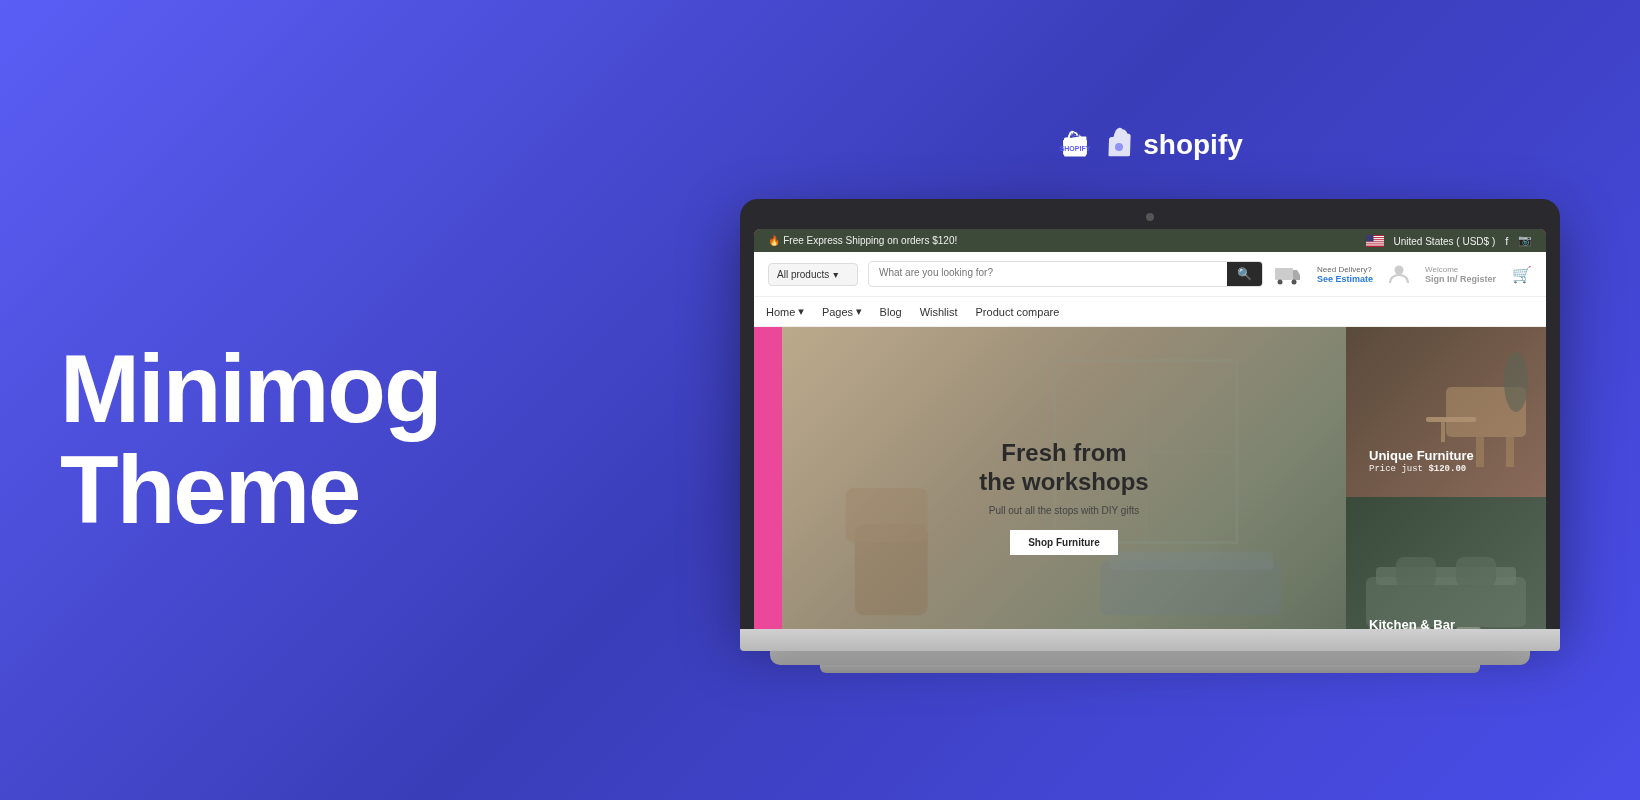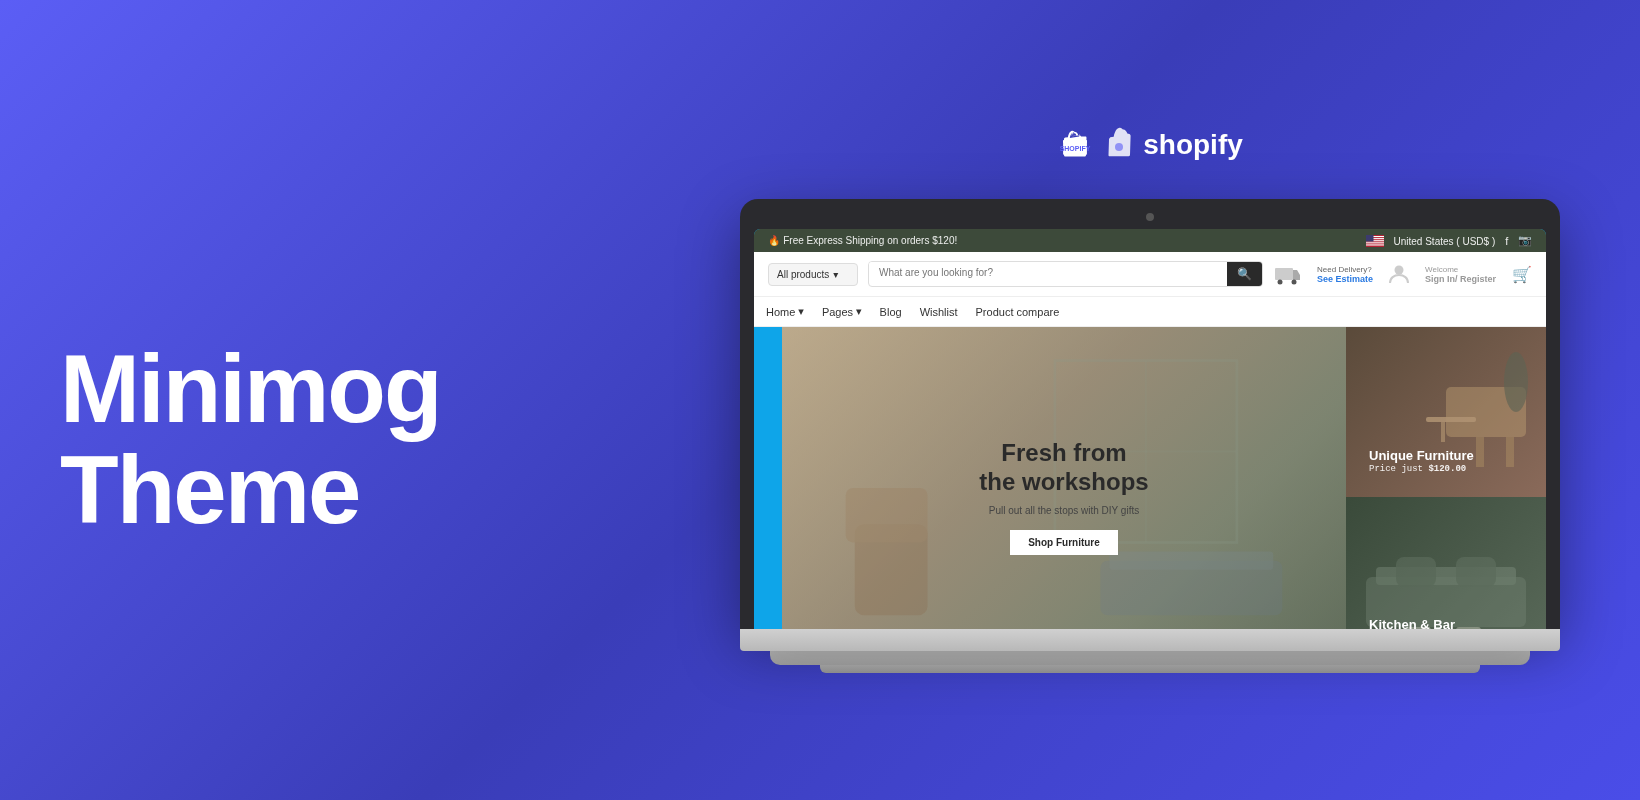"🔥 Free Express Shipping on" .laptop-screen { background: #0ea5e9 -> #ec4899 }
